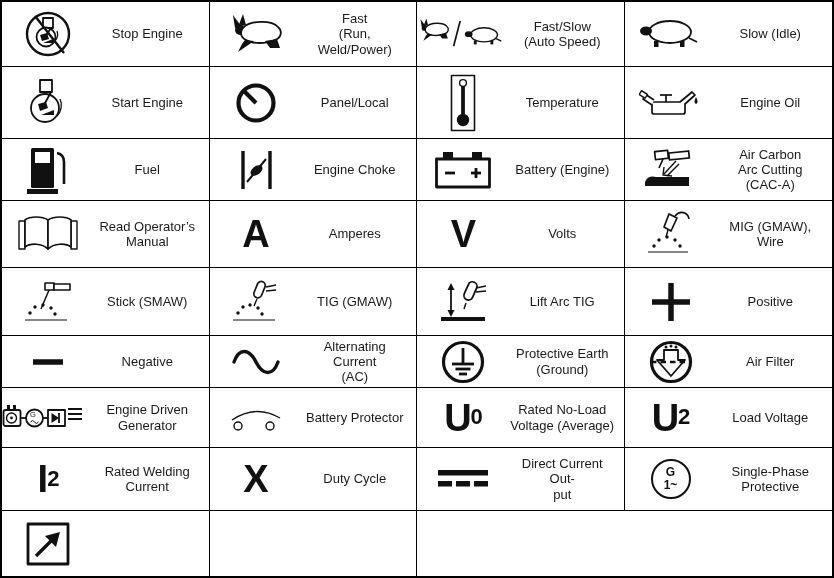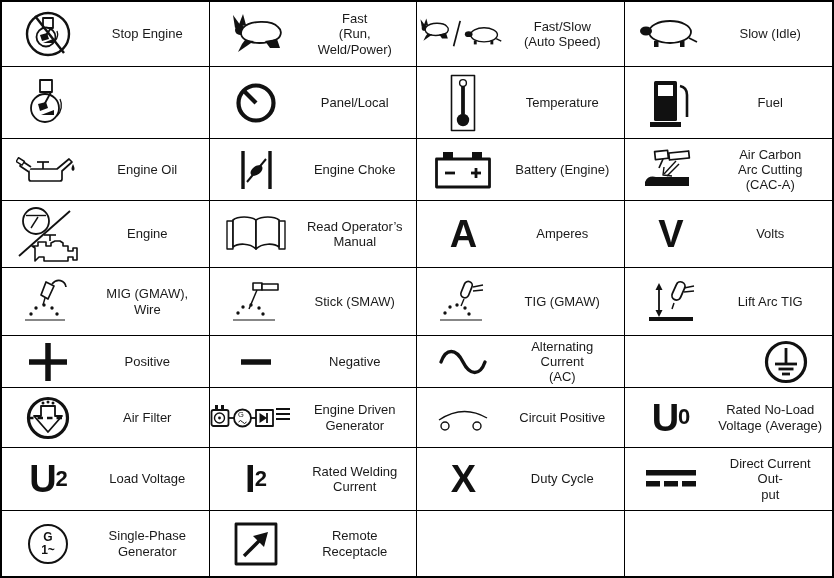"Slow (Idle)" .cell:nth-child(4n) { justify-content: flex-end -> none }
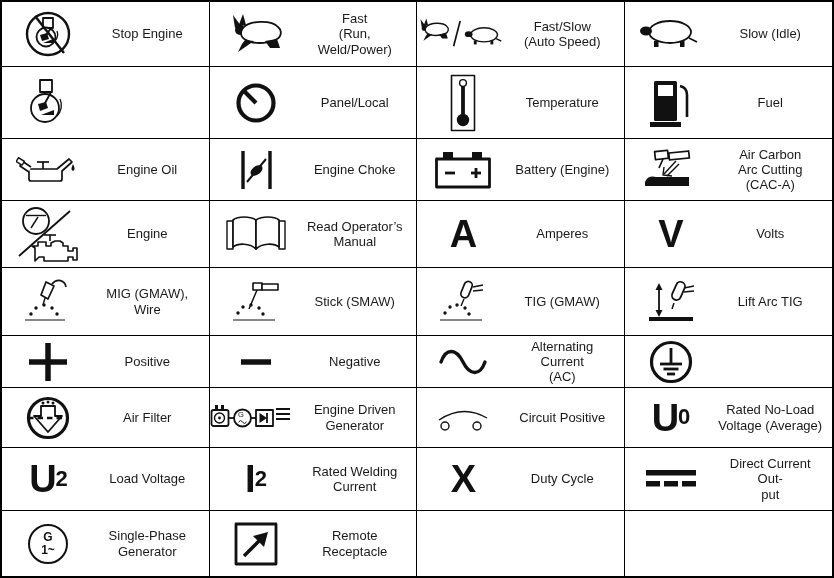"Start Engine" div.label { html: none -> <div>Start Engine</div> }
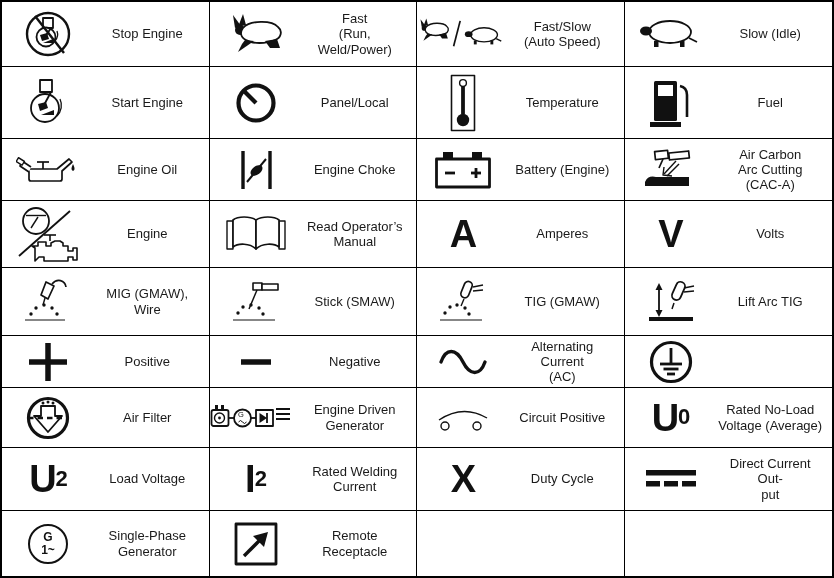"Fuel" div.cell { order: before "Engine Oil" -> after "Engine Oil" }
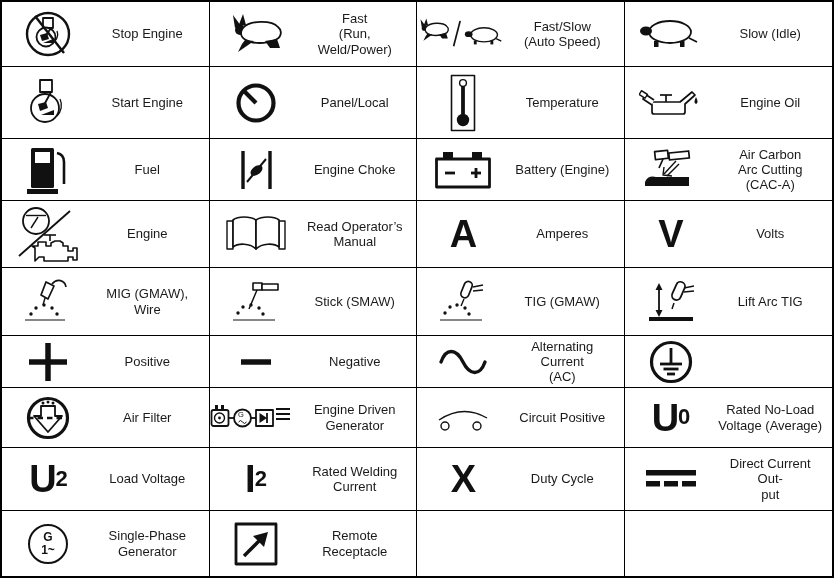"Engine" div.cell { html: <div> <div> <svg> <path></path> <line></line> <line></line> <circle></circle> <line></line> <line></line> <line></line> </svg> </div> <div>Engine</div> </div> -> none }
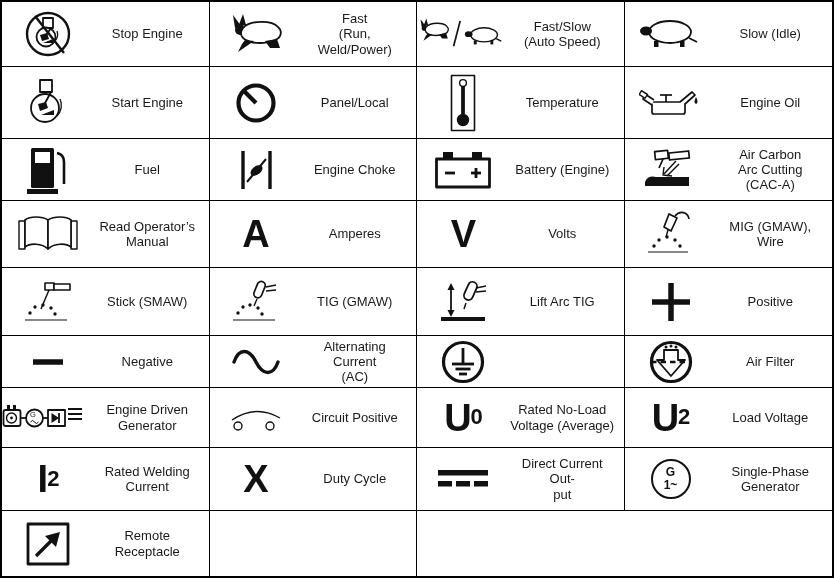"Protective Earth" div.label { html: none -> <div>Protective Earth (Ground)</div> }
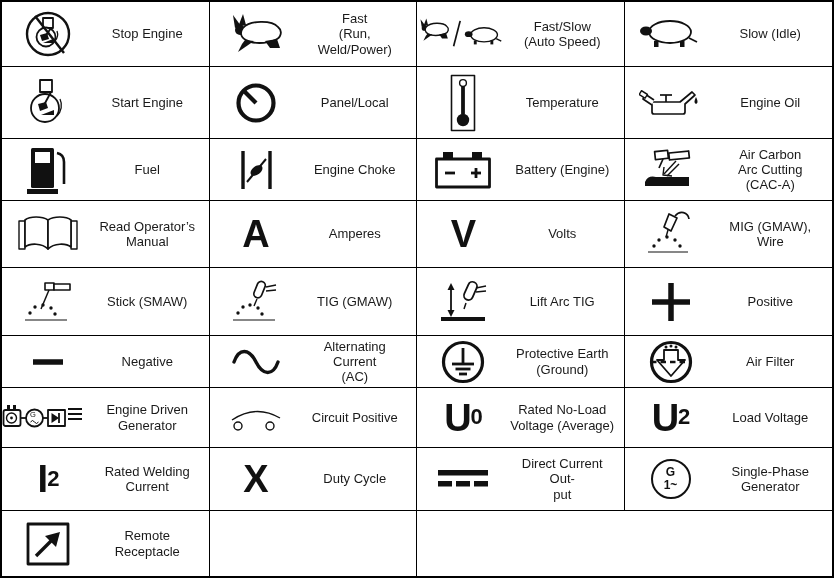"Circuit Positive" div.label { text: Circuit Positive -> Battery Protector }
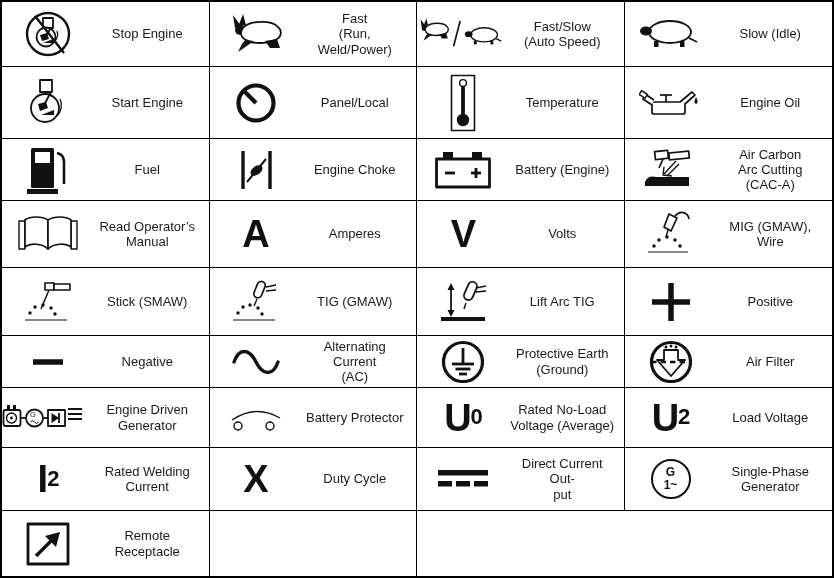"Single-Phase" div.label { text: Generator -> Protective }
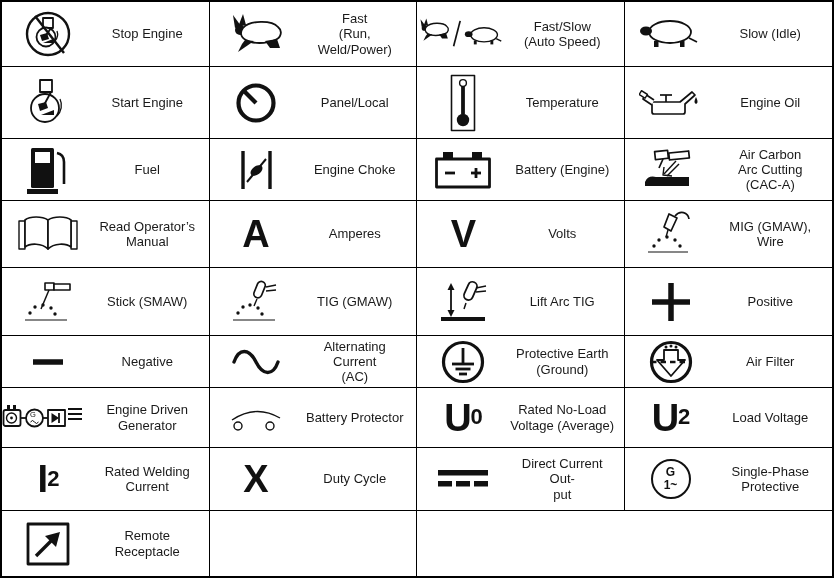"Remote" div.label { html: <div>Remote Receptacle</div> -> none }
